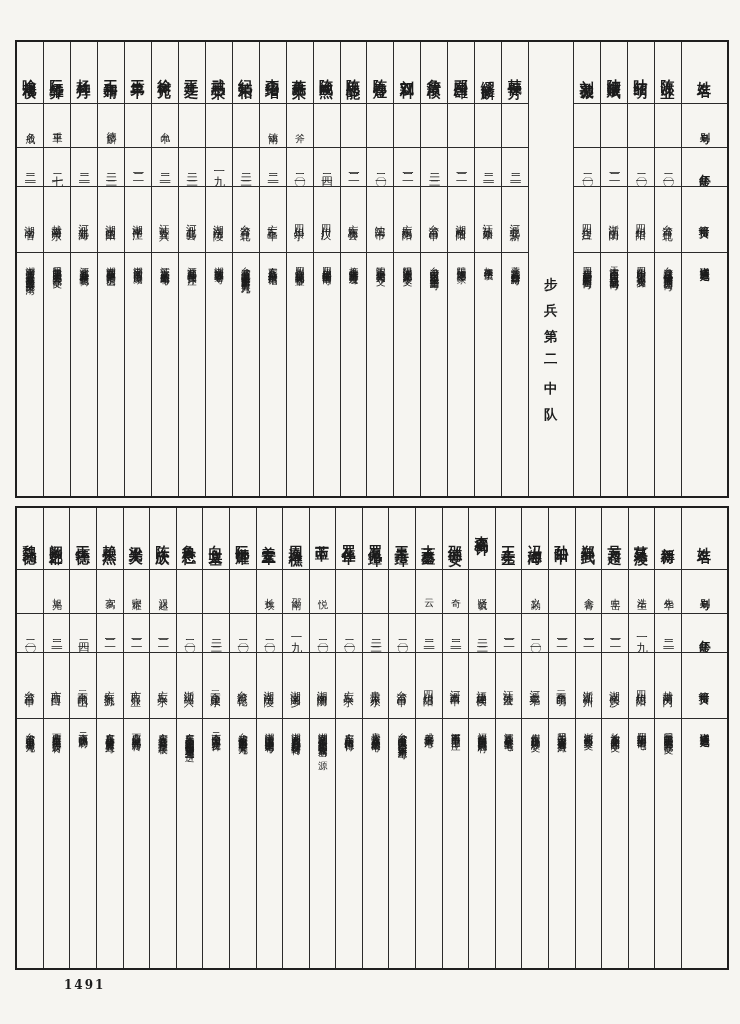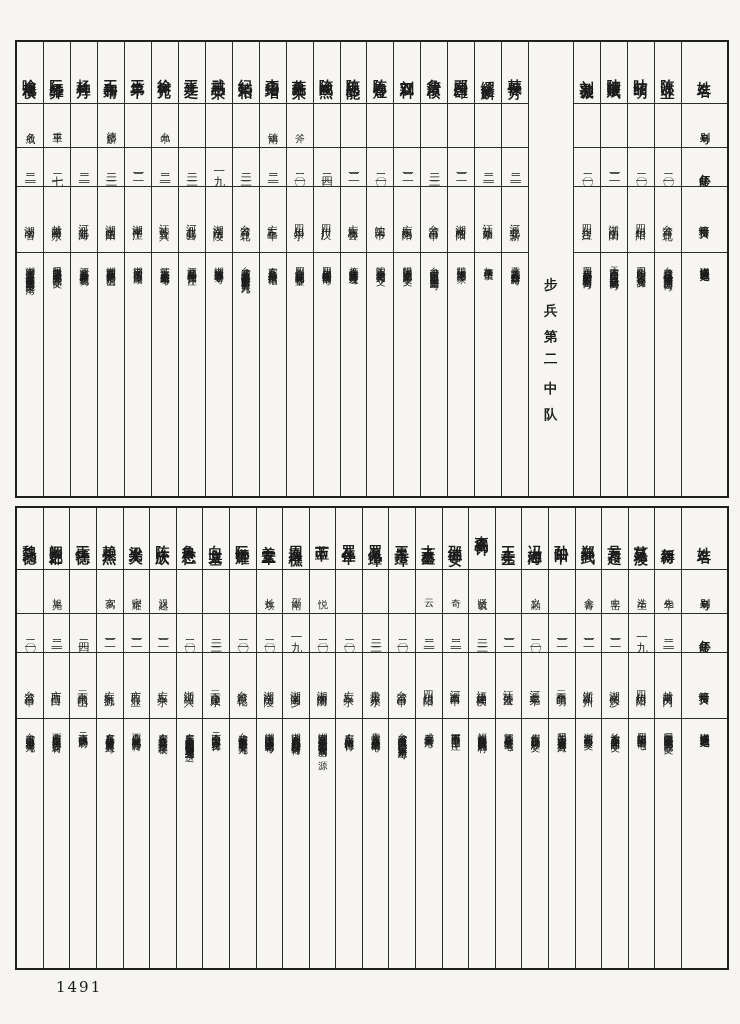"1491" .page-num { font-size: 15px -> 12px; font-weight: none -> bold; left: 56px -> 64px }
